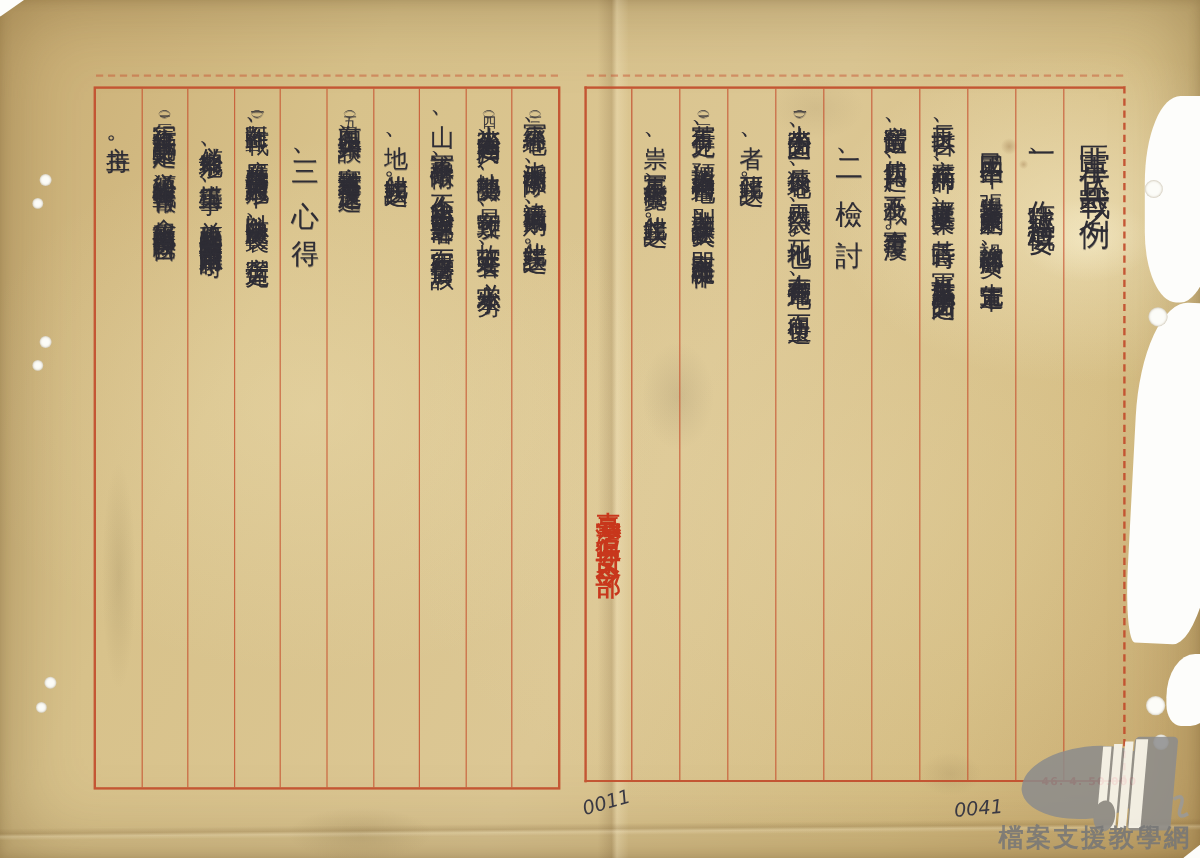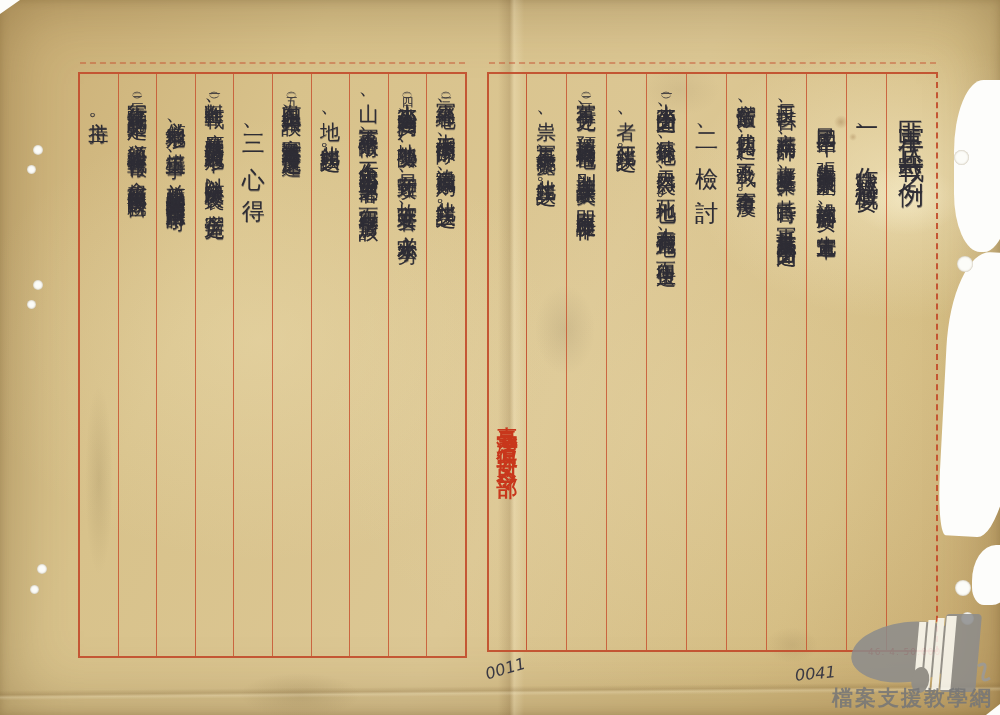"46. 4. 50.000" .print-code { font-weight: normal -> bold }
